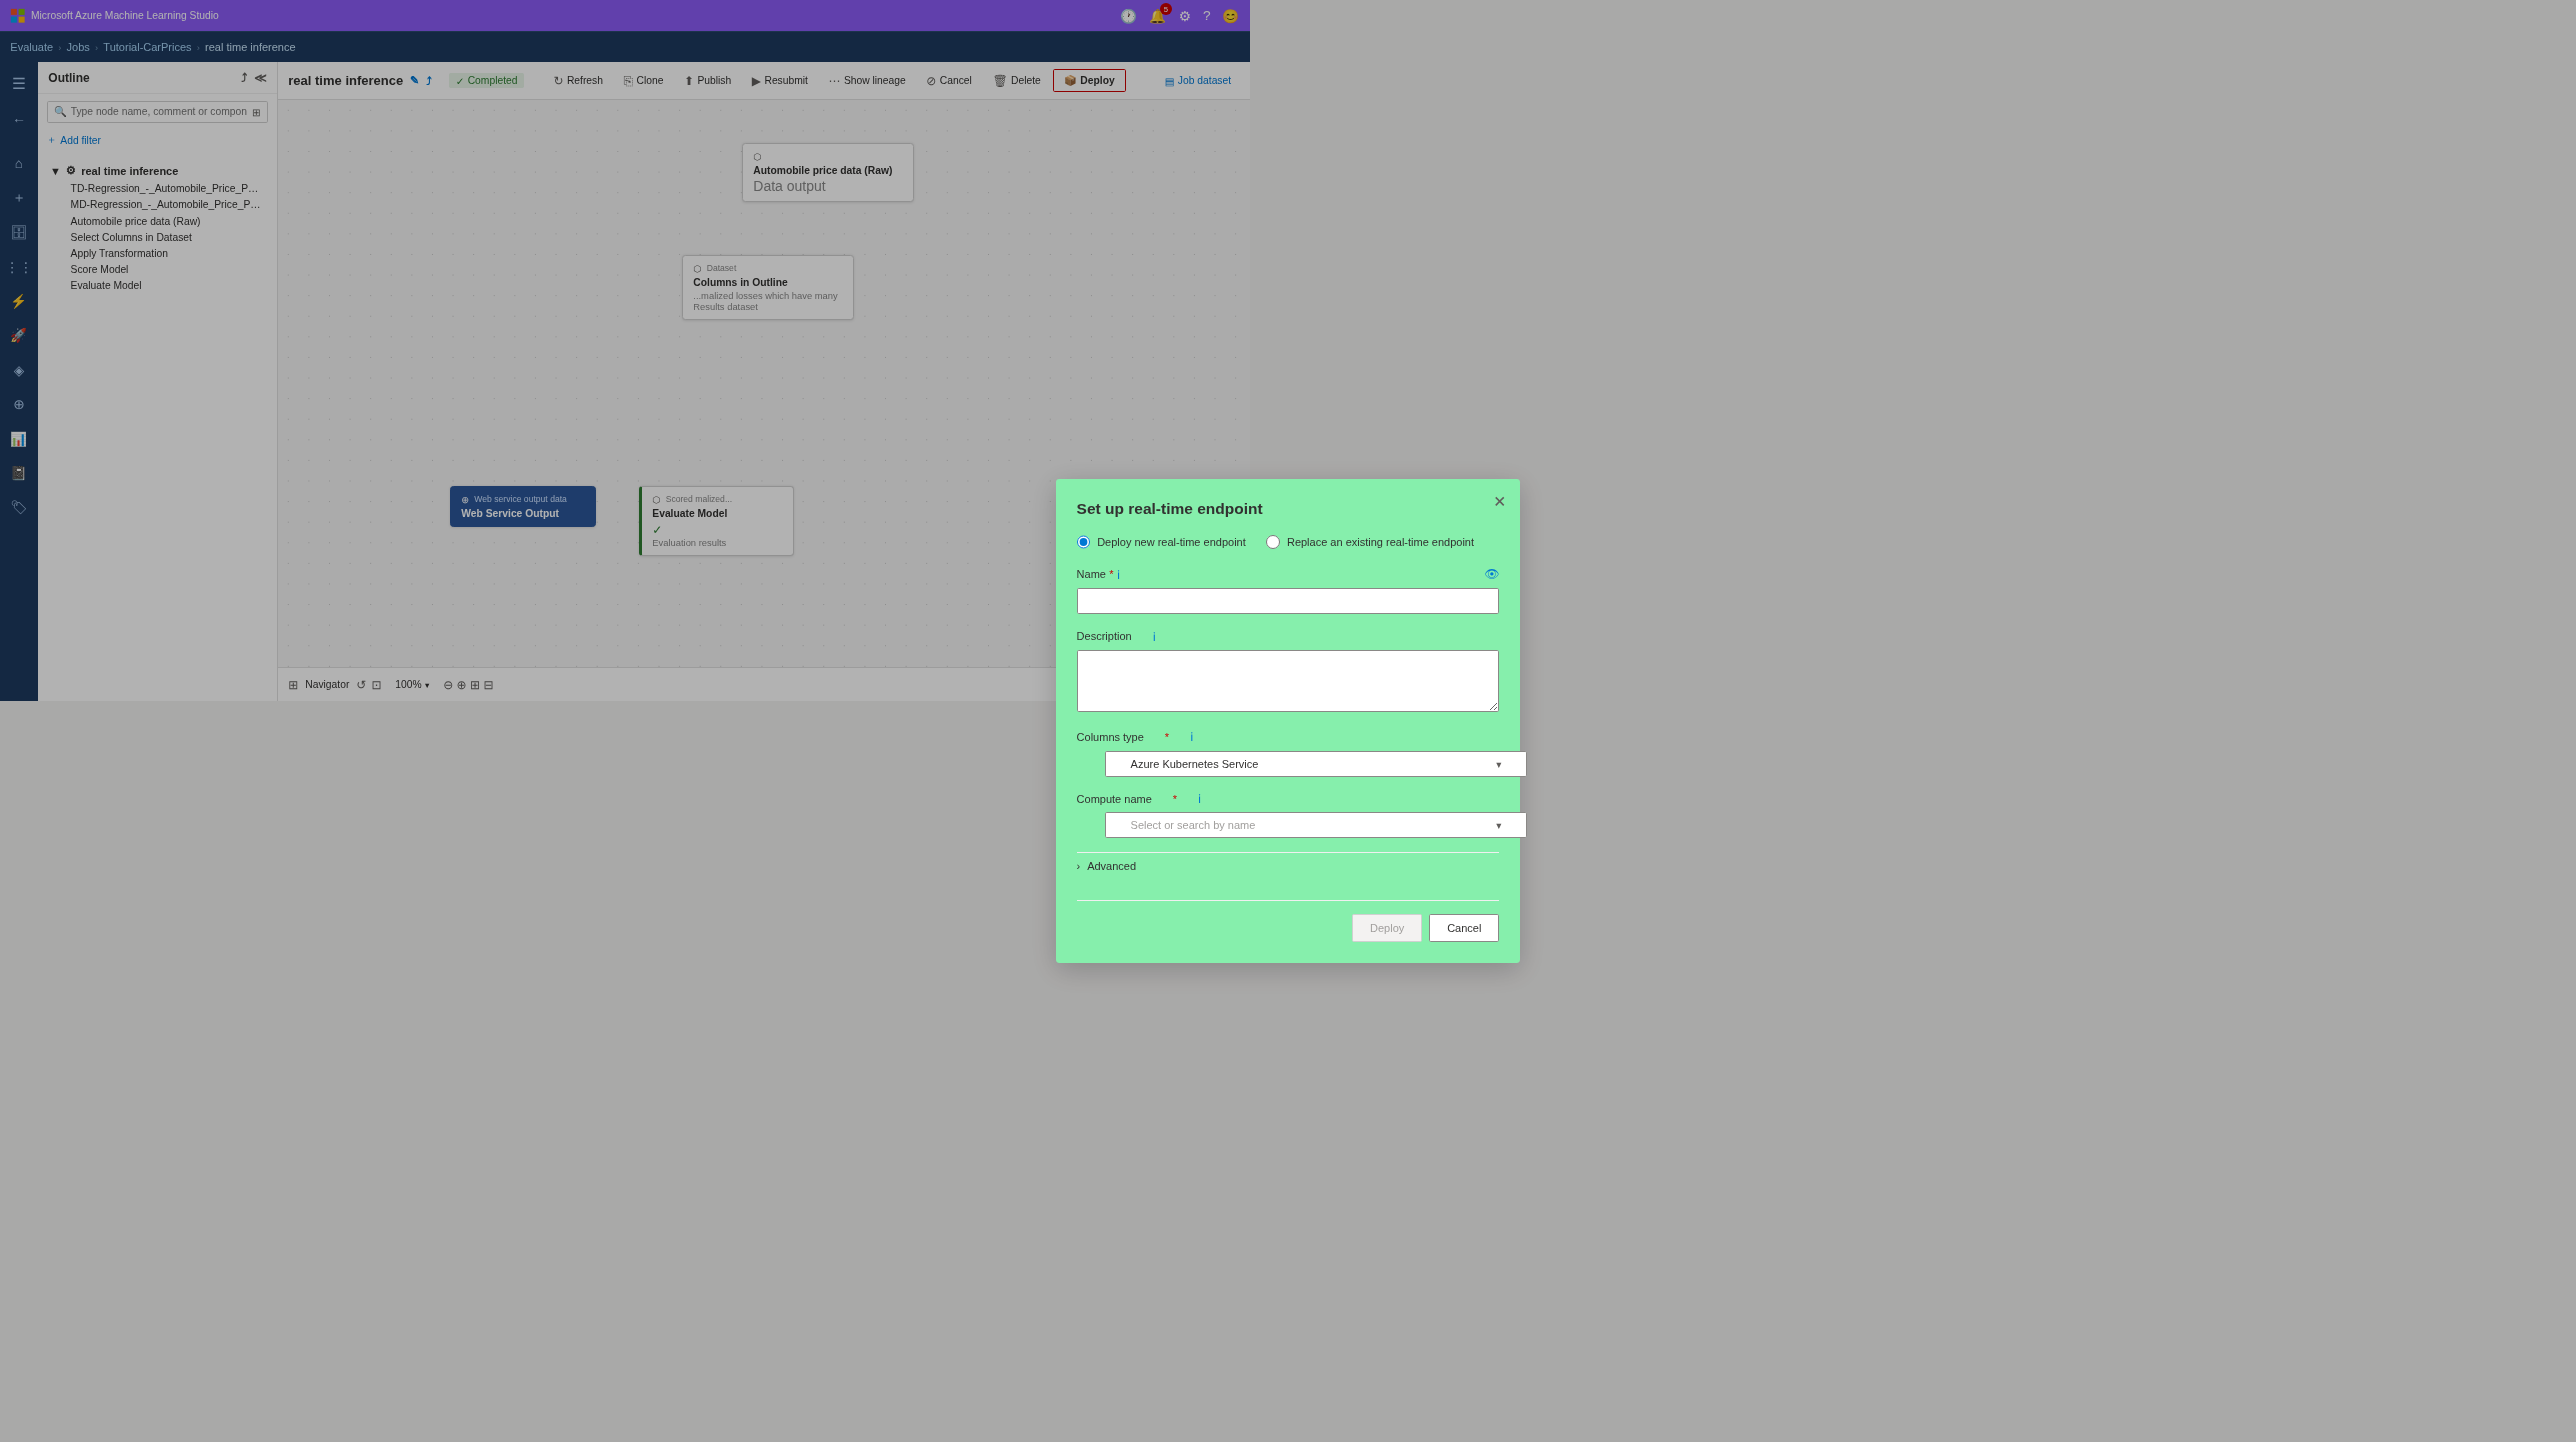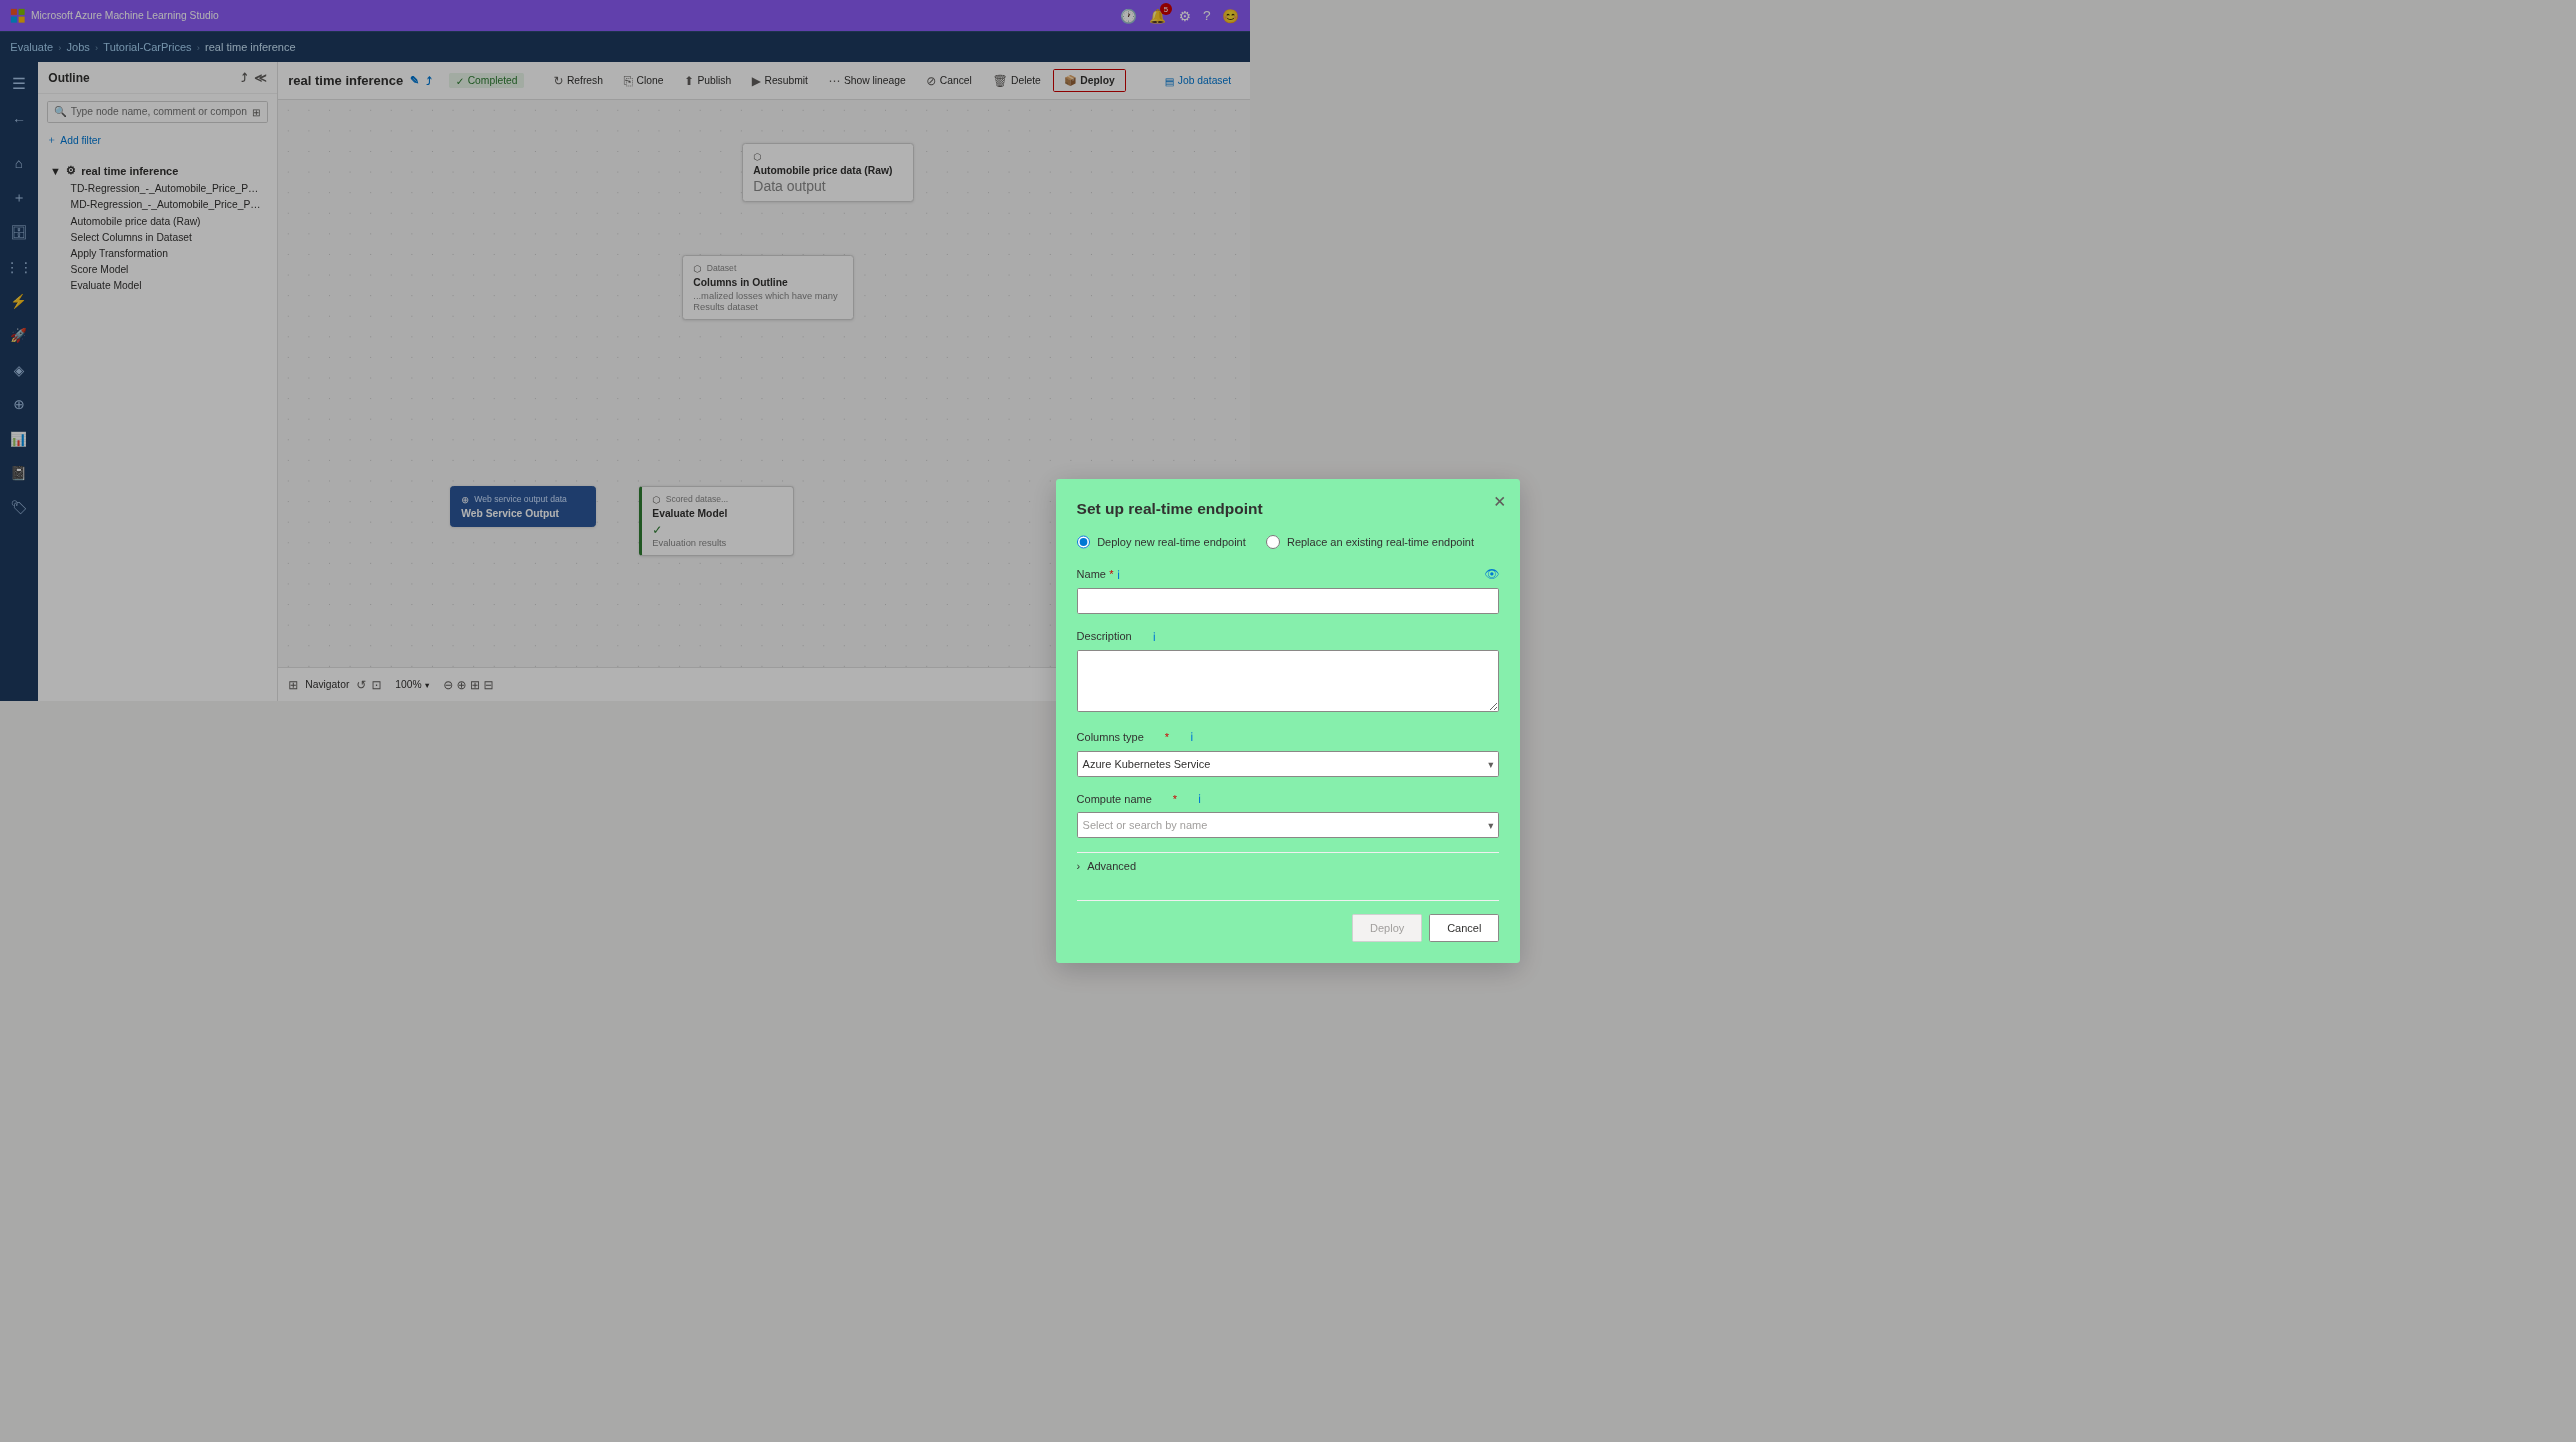"Scored datase..." span { text: datase -> malized }
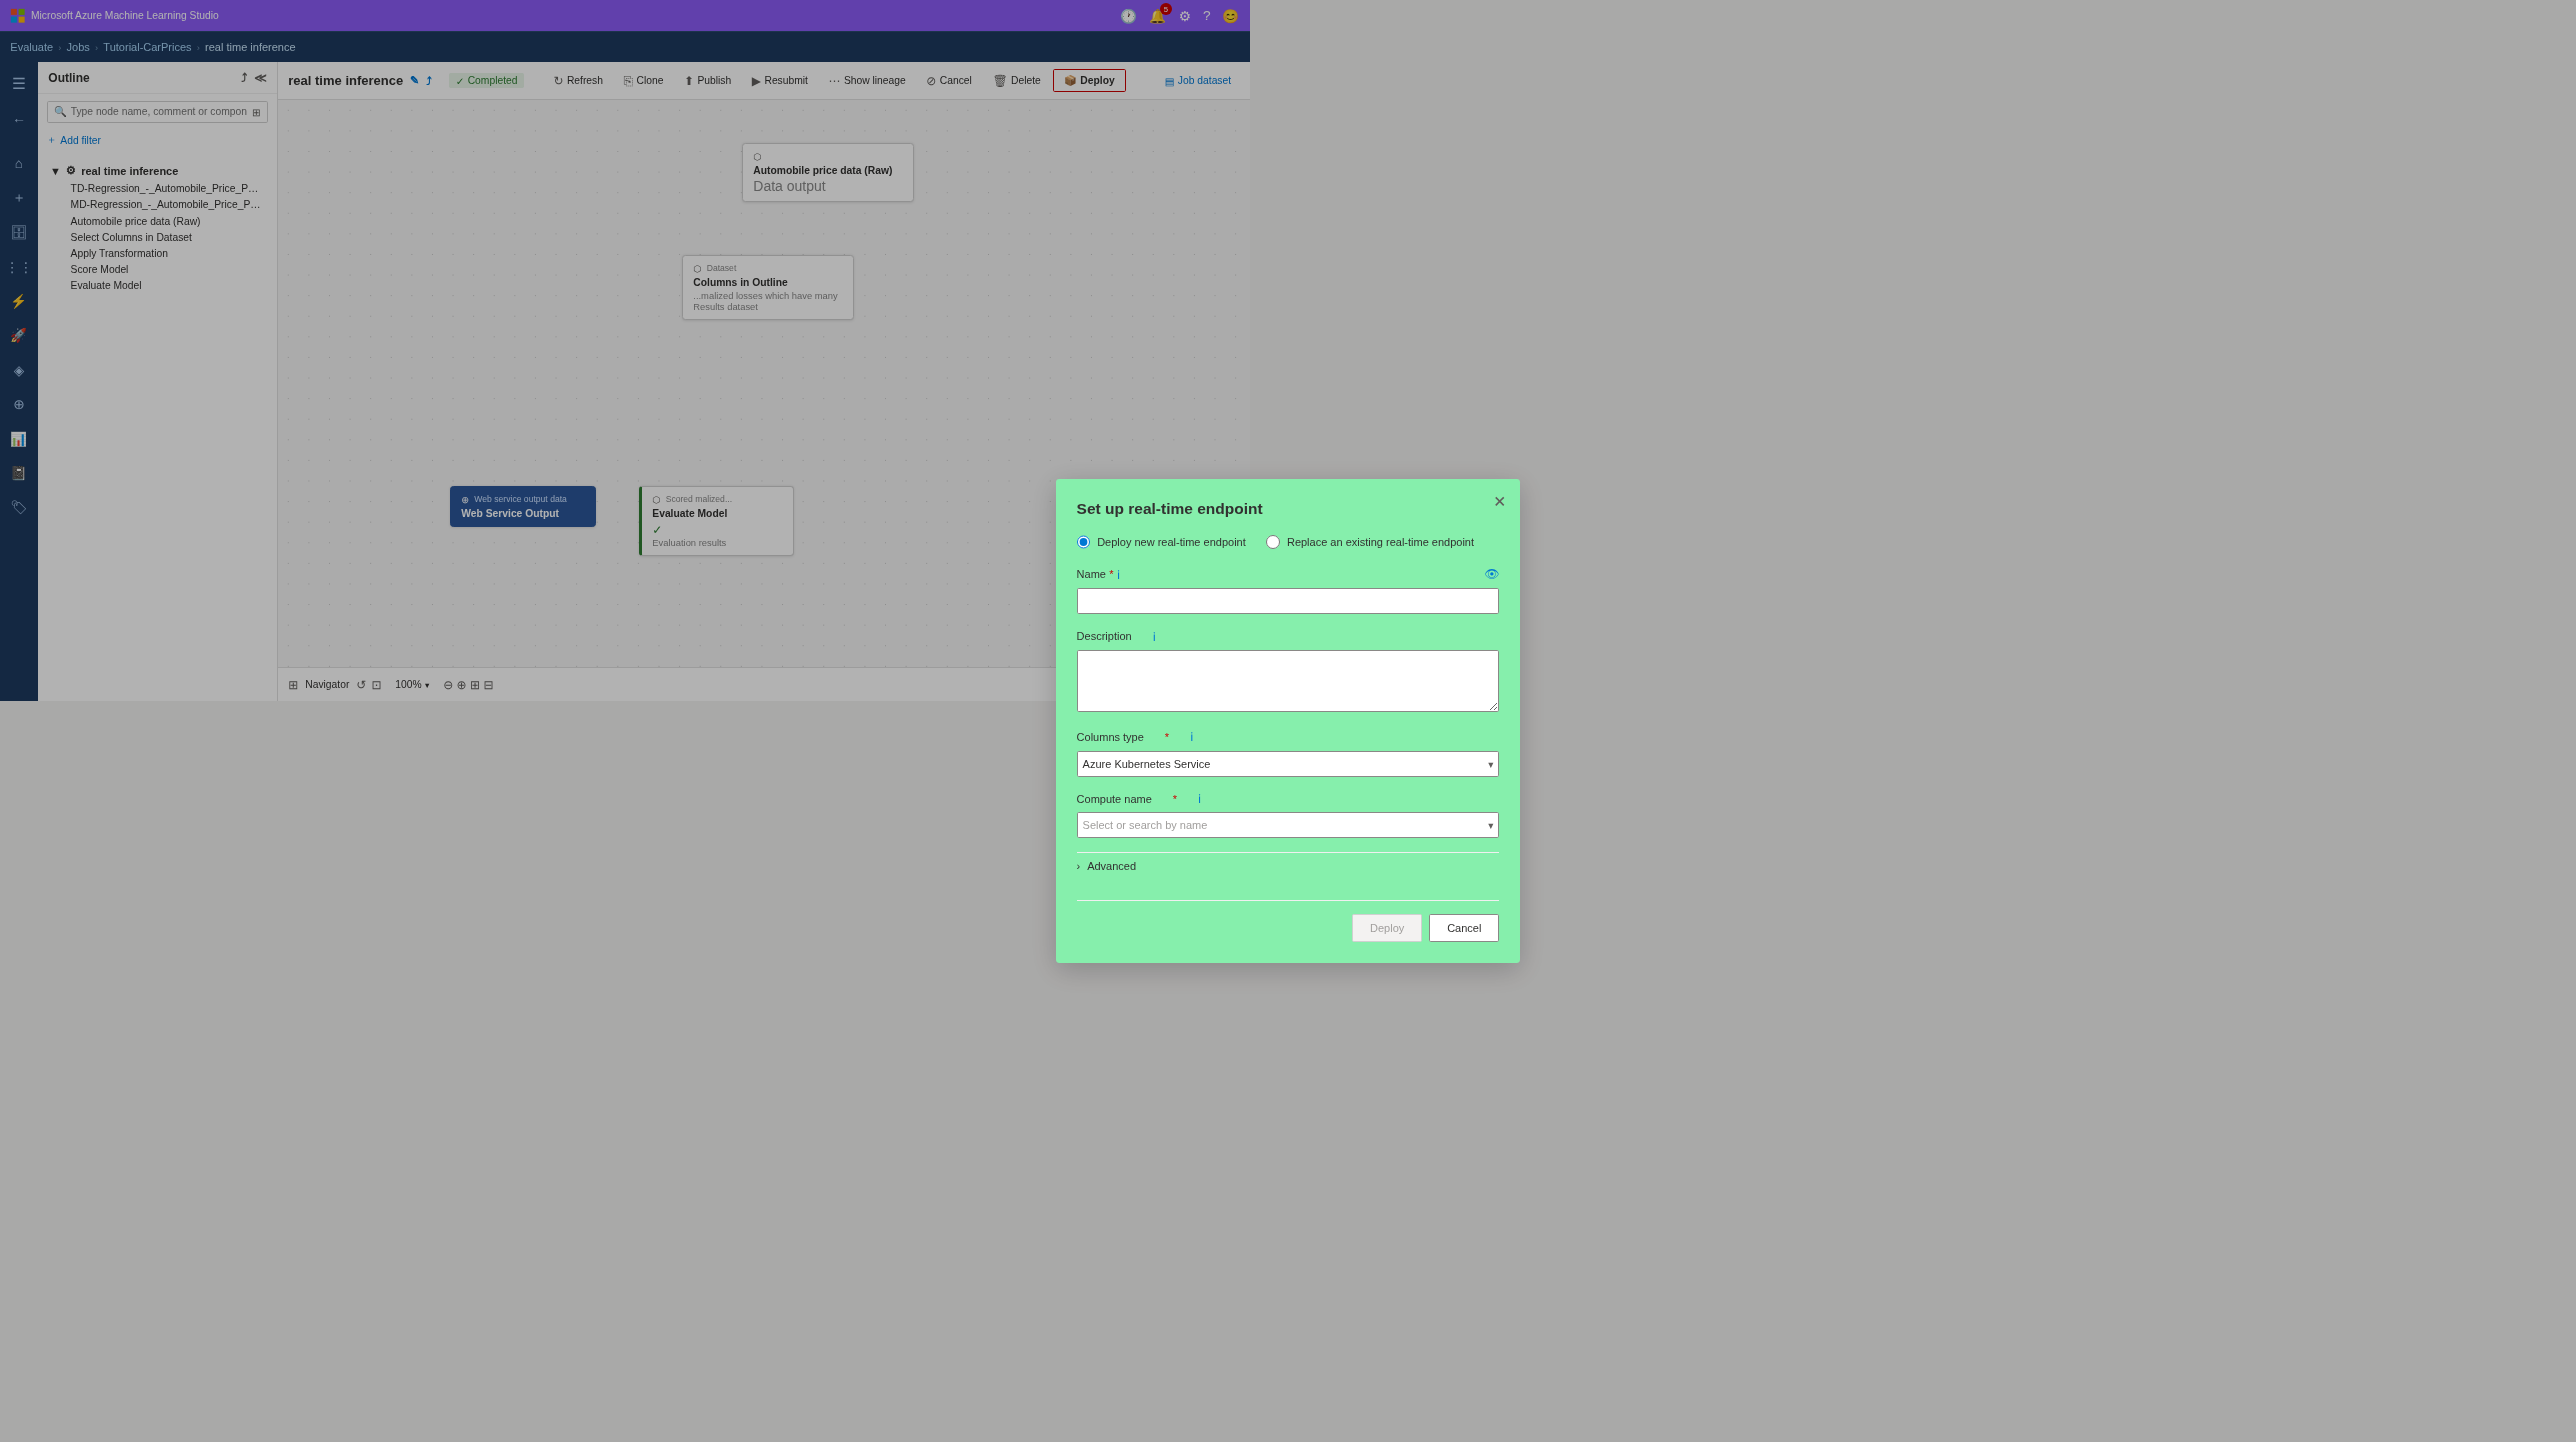"Azure Kubernetes Service" .select-input { margin-left: none -> 28px; padding: 6px 5px -> 6px 25px }
